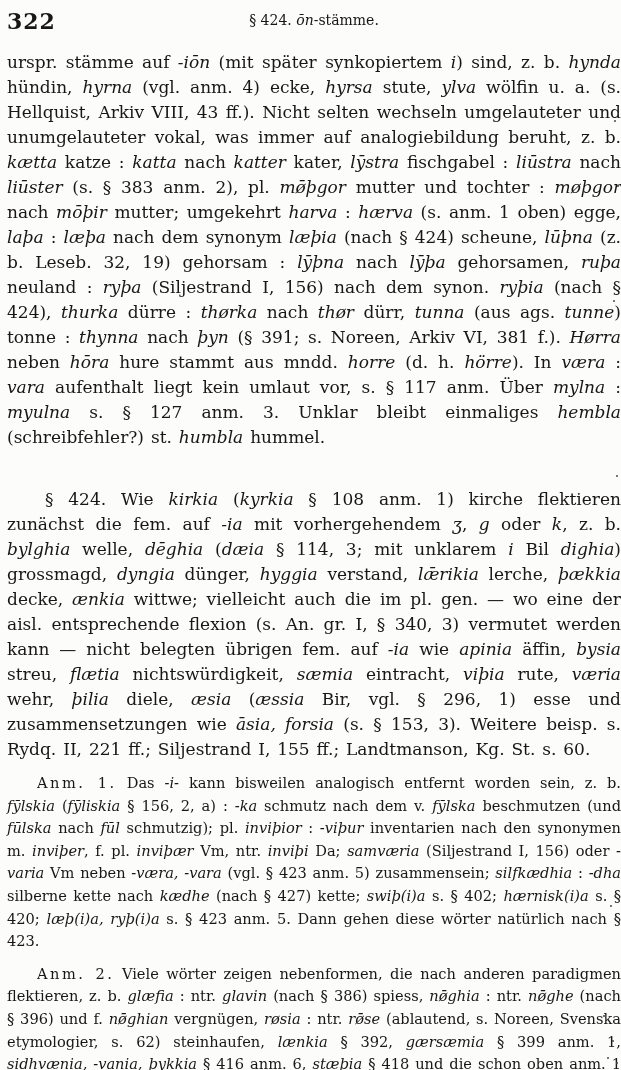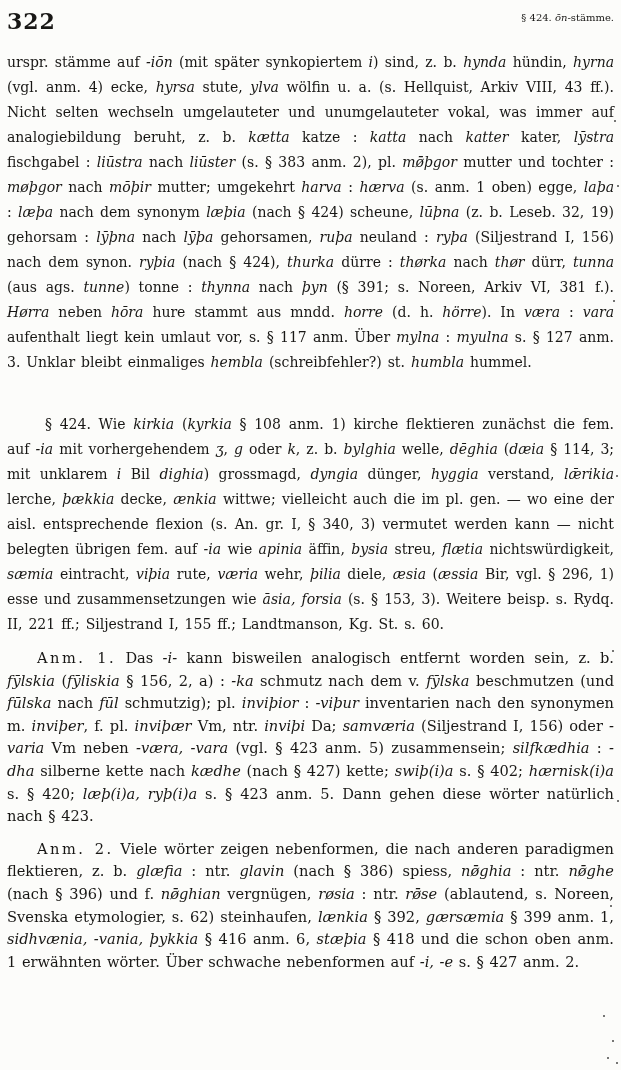"322" .page { padding: 8px 7px 0 7px -> 8px 0 0 7px }
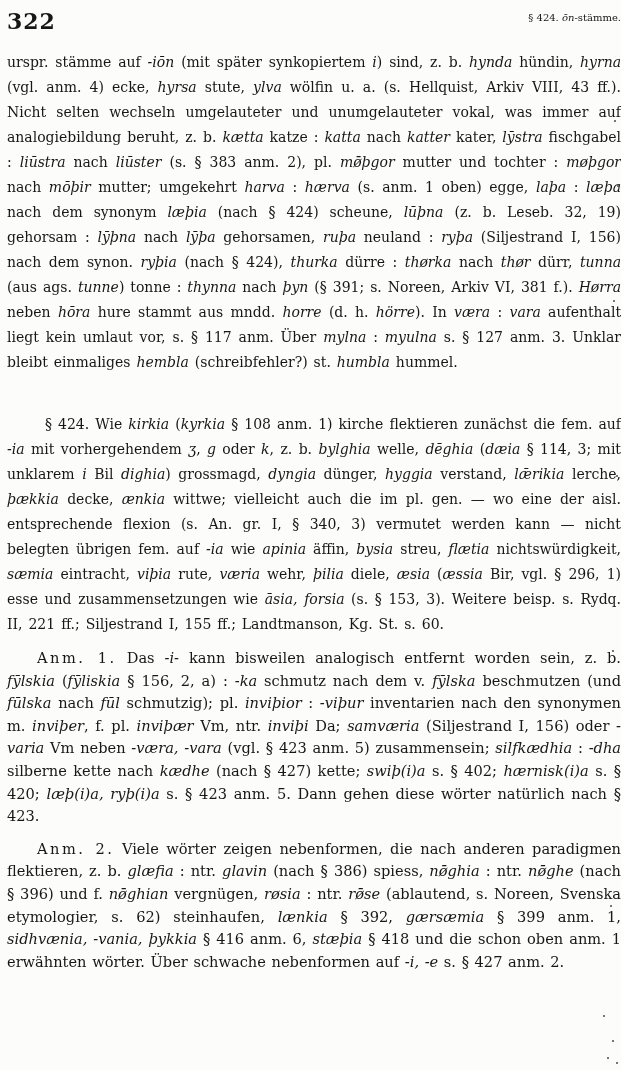"§ 424. ōn-stämme." .running { font-size: 10px -> 14px; text-align: right -> center }
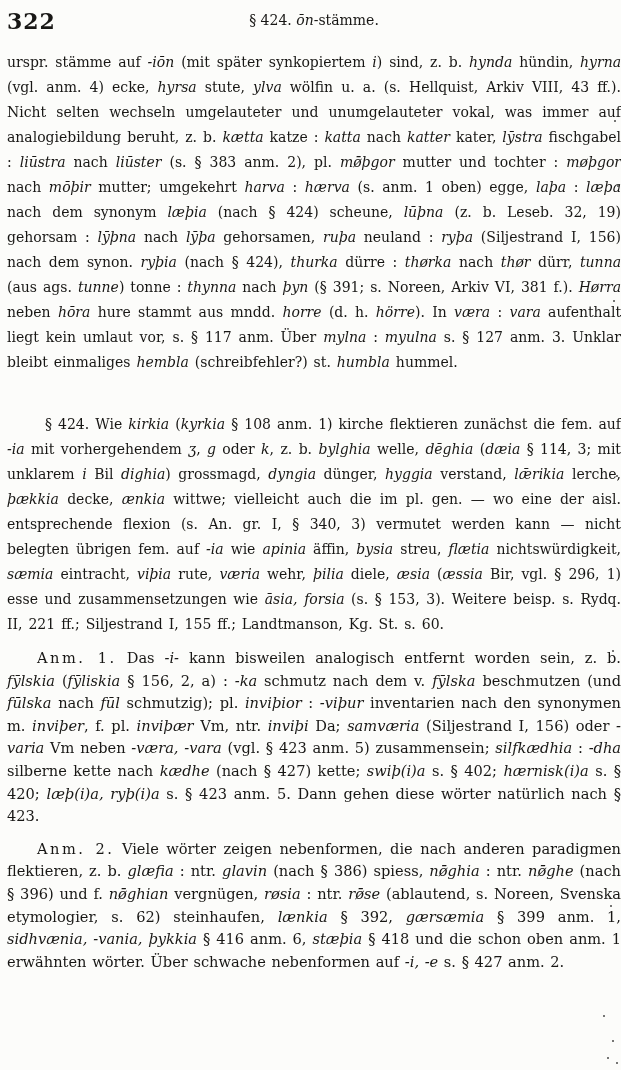"urspr. stämme auf -iōn (mit" p.body { font-size: 14px -> 17px }
